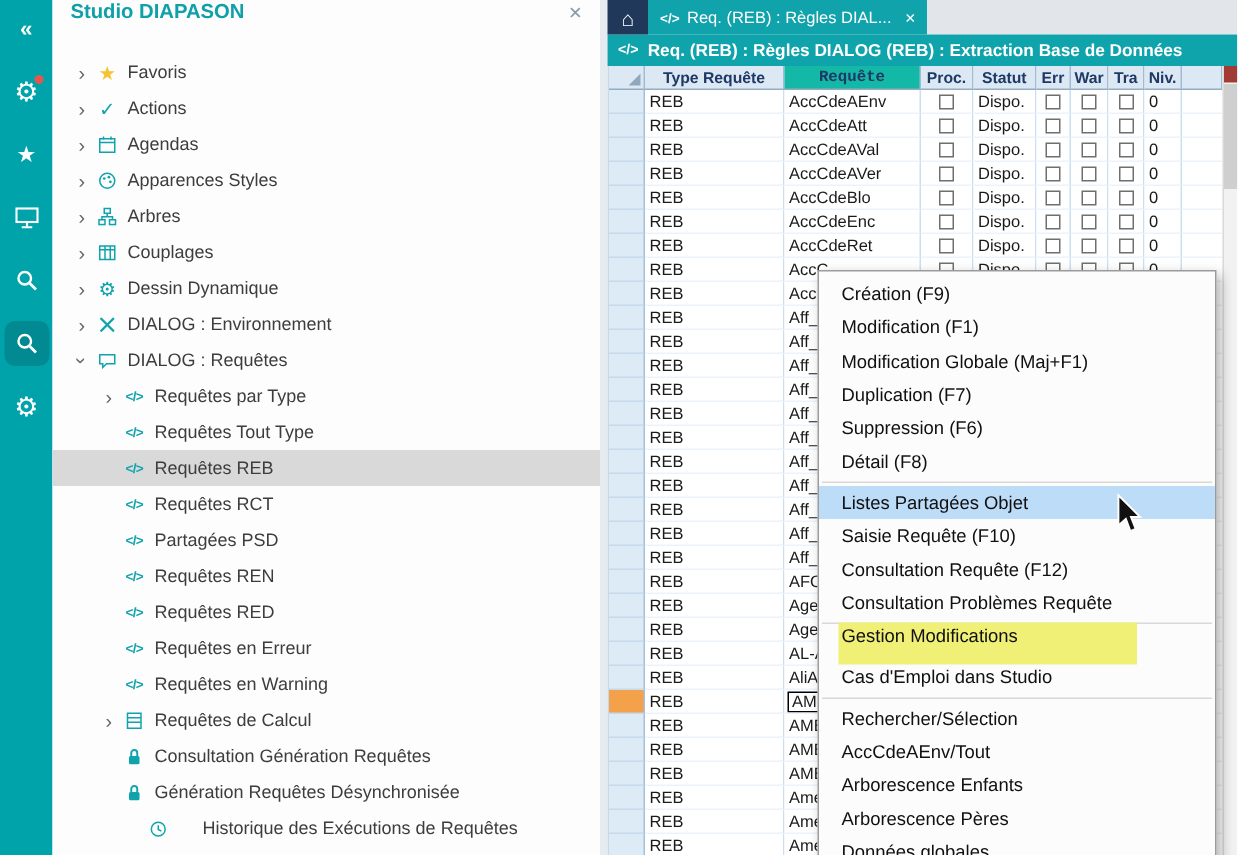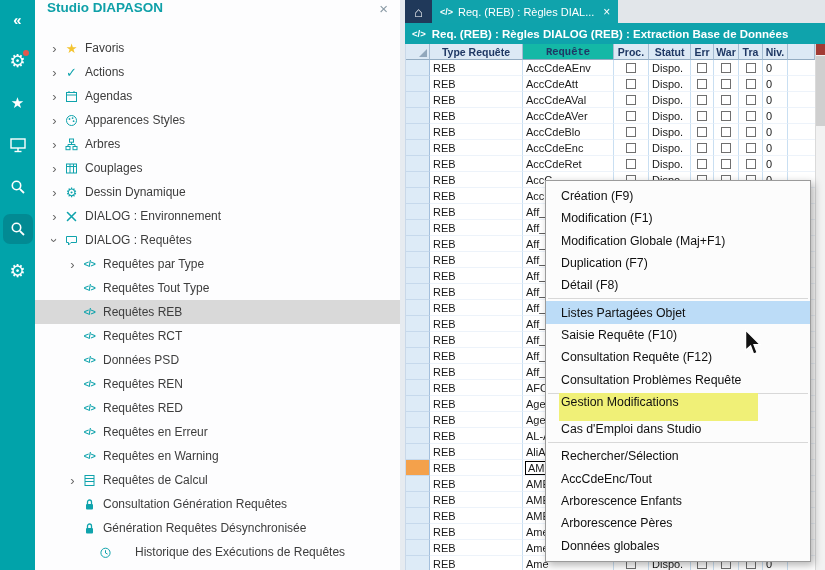"Suppression (F6)" div.ctx-item { html: none -> <div>Suppression (F6)</div> }
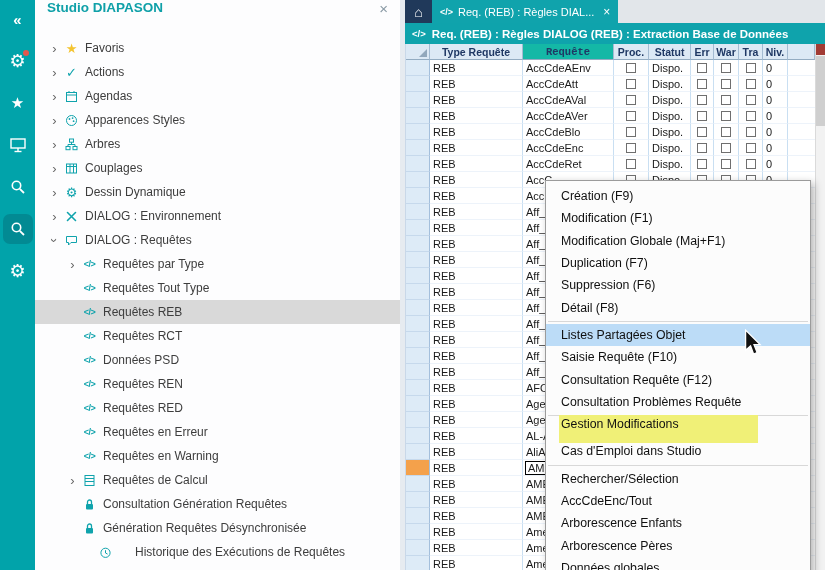"Données PSD" span.tlabel { text: Données -> Partagées }
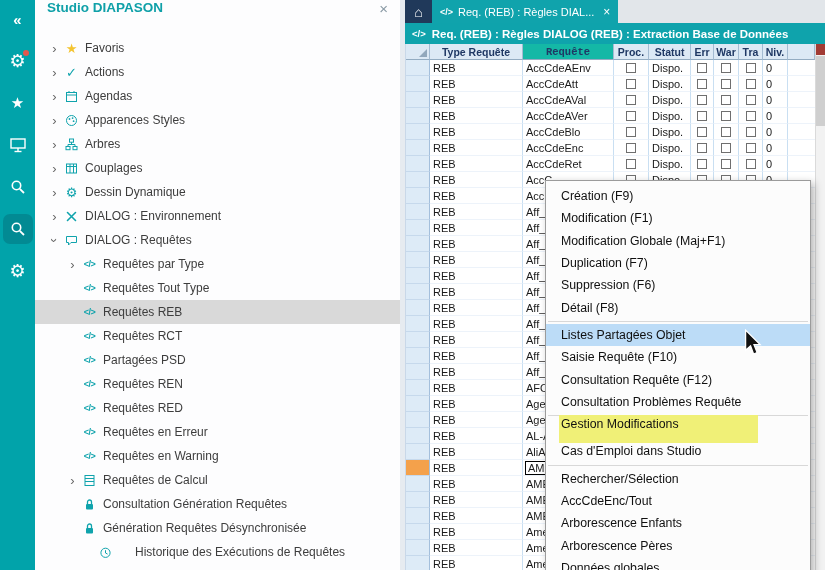"AccCdeEnc/Tout" div.ctx-item { text: AccCdeEnc/Tout -> AccCdeAEnv/Tout }
